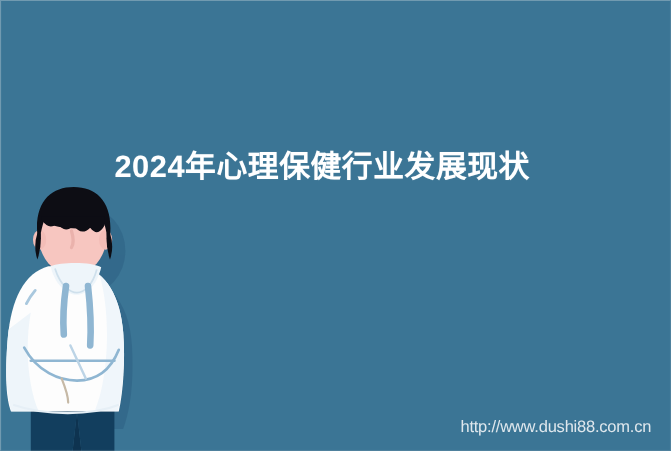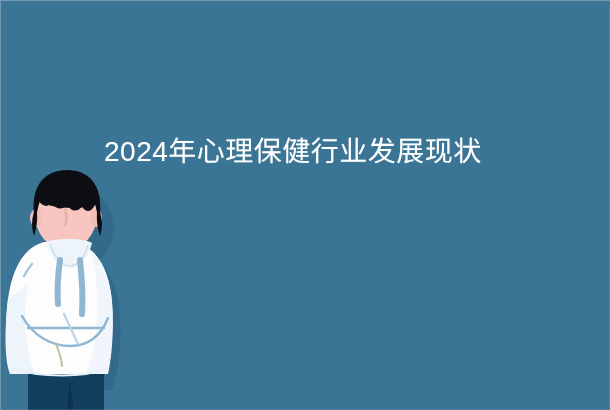"2024年心理保健行业发展现状" .title-line { font-weight: 400 -> 700 }
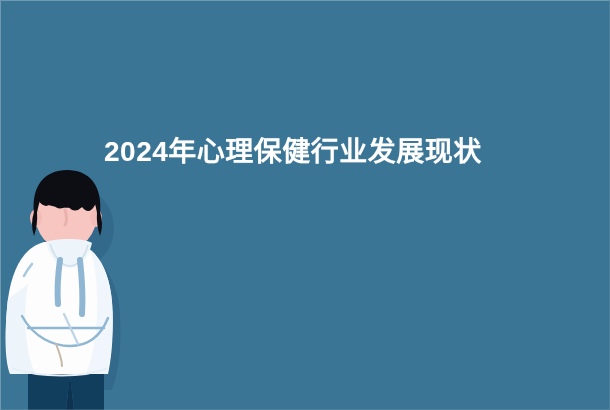"http://www.dushi88.com.cn" div { html: none -> <div>http://www.dushi88.com.cn</div> }
